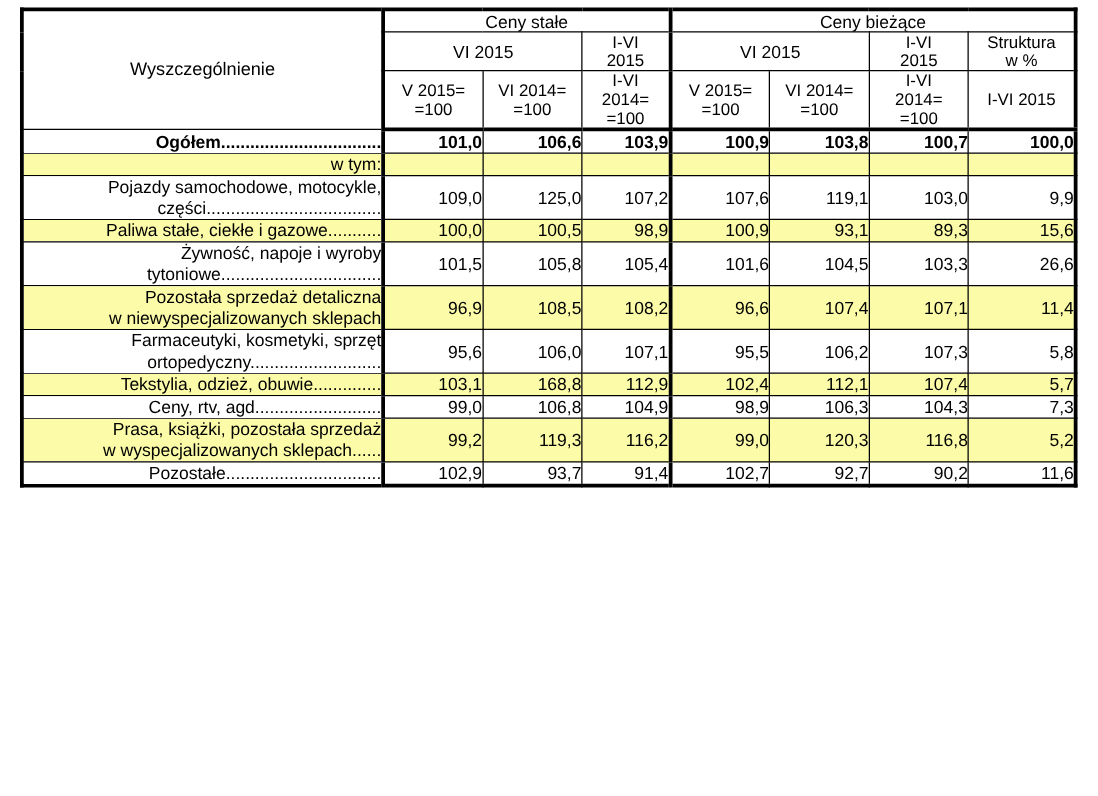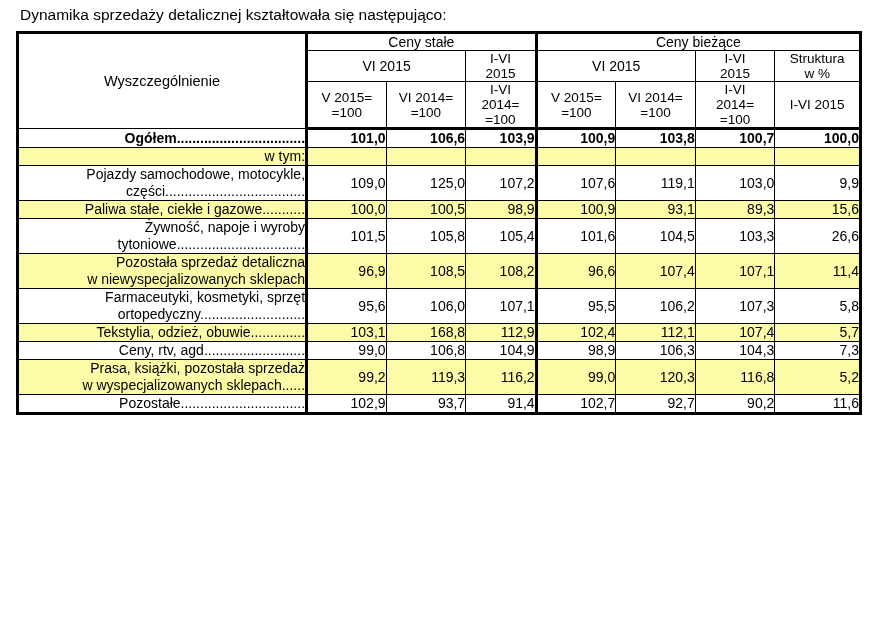"Dynamika sprzedaży detalicznej" div.caption { html: <div>Dynamika sprzedaży detalicznej kształtowała się następująco:</div> -> none }
